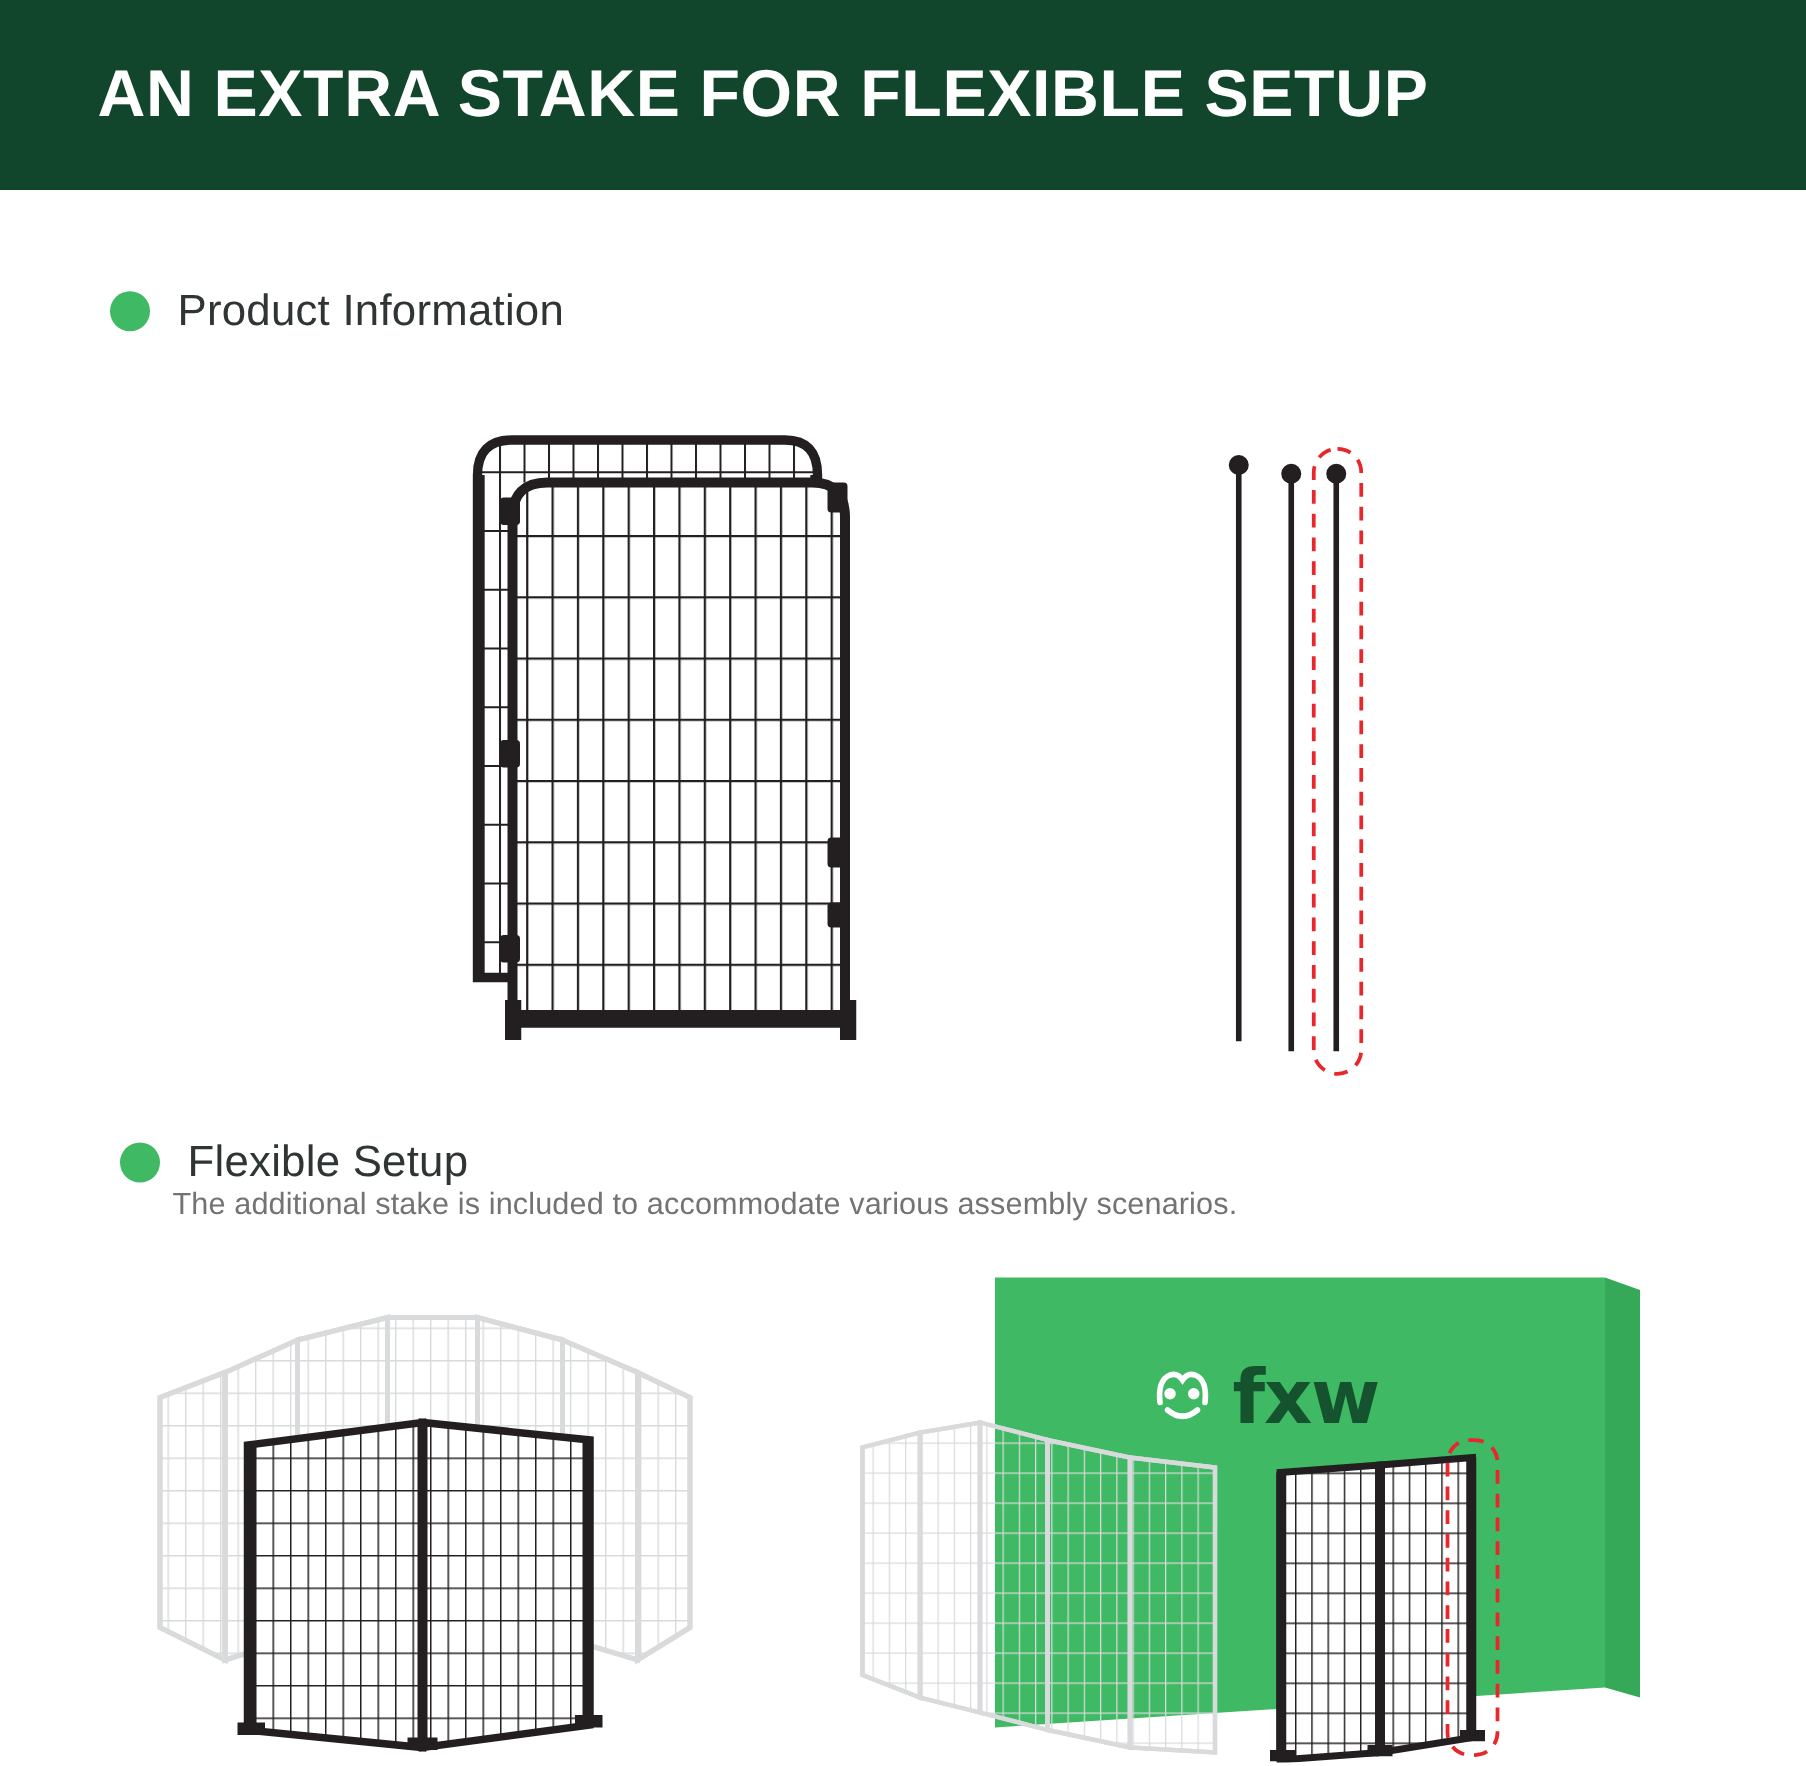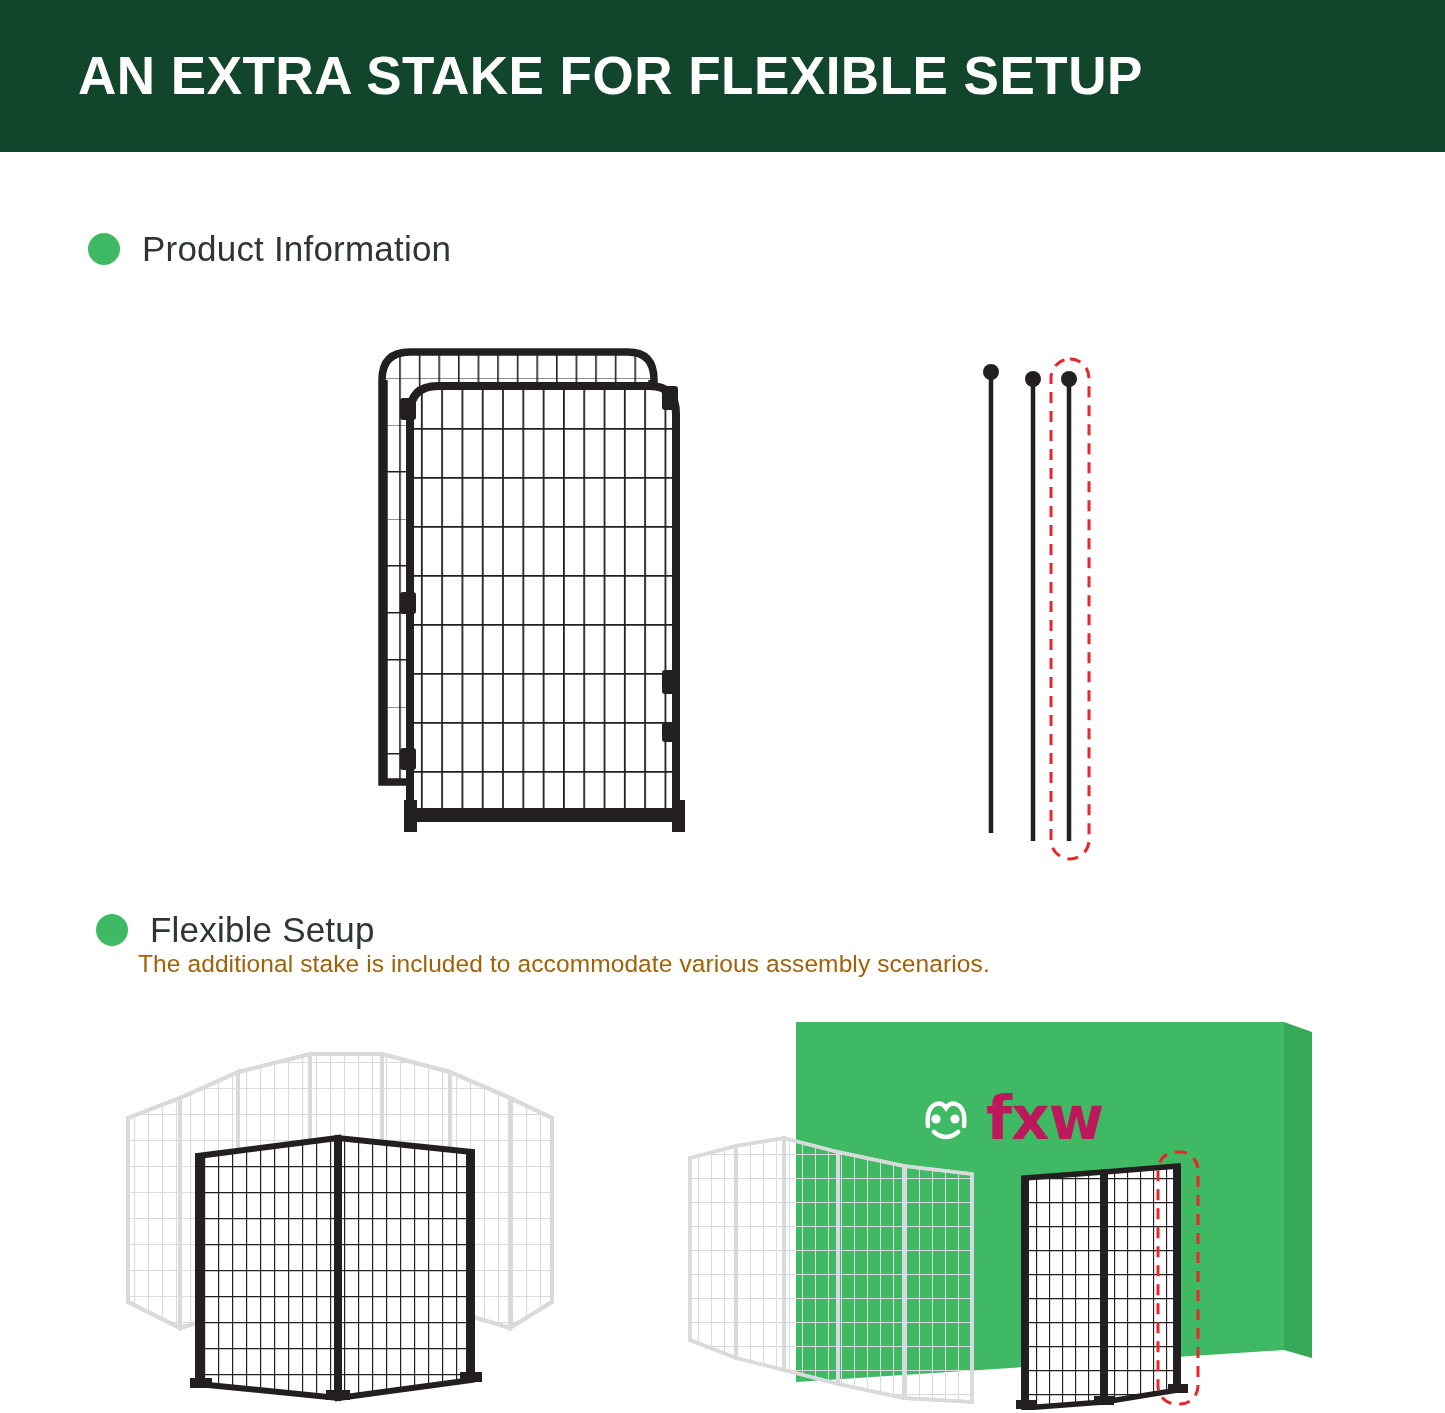"The additional stake is included" .section-sub { color: #a16207 -> #737373 }
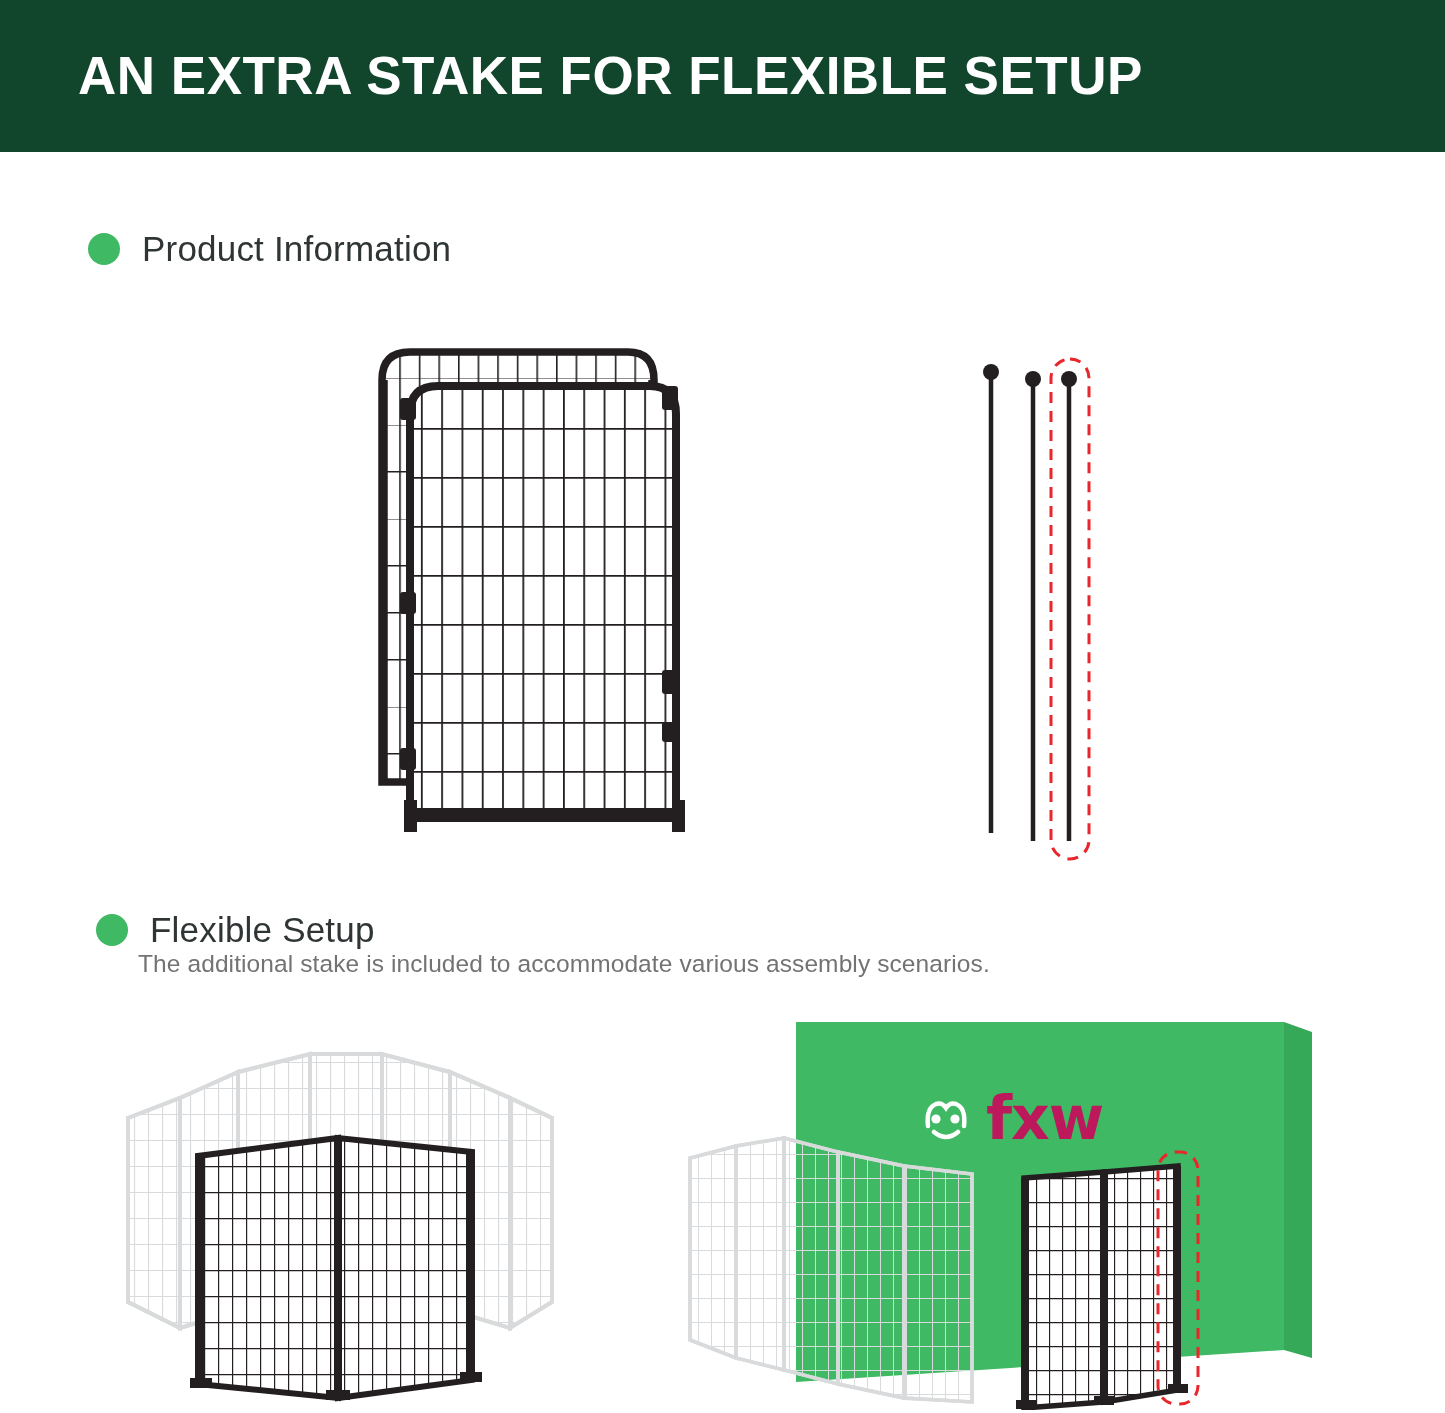"fxw" .logo-wrap { align-items: flex-end -> flex-start; color: #be185d -> #14532d }
